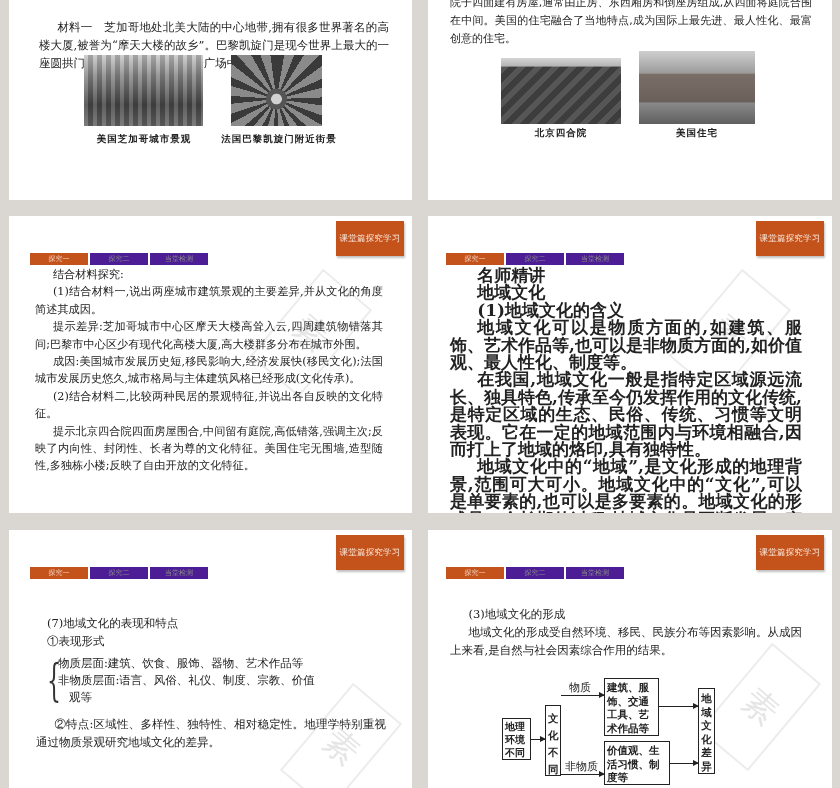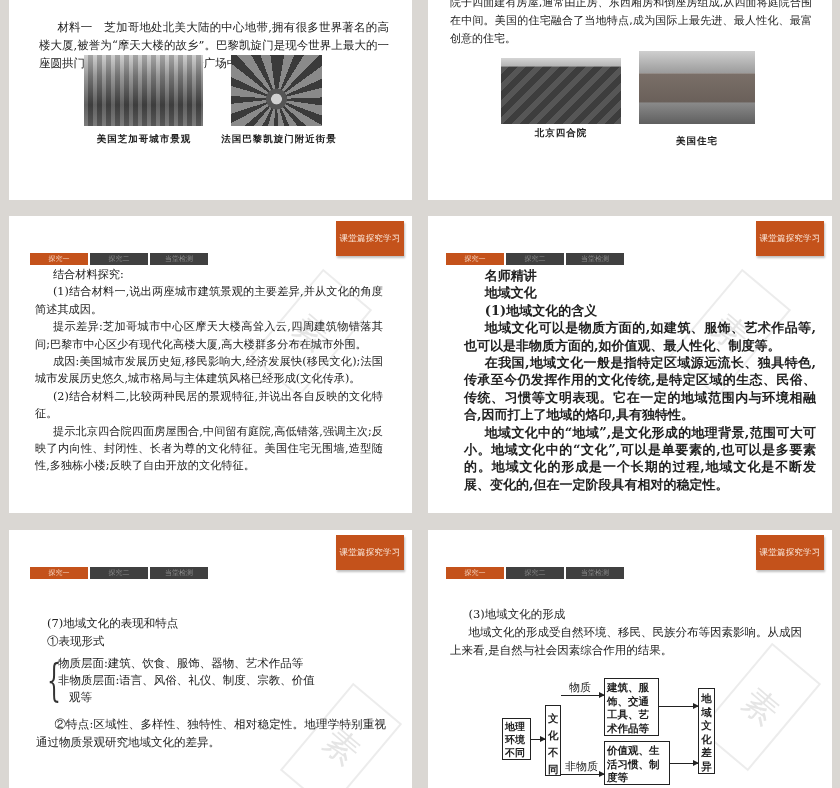"美国住宅" div.caption { margin-top: 8px -> none }
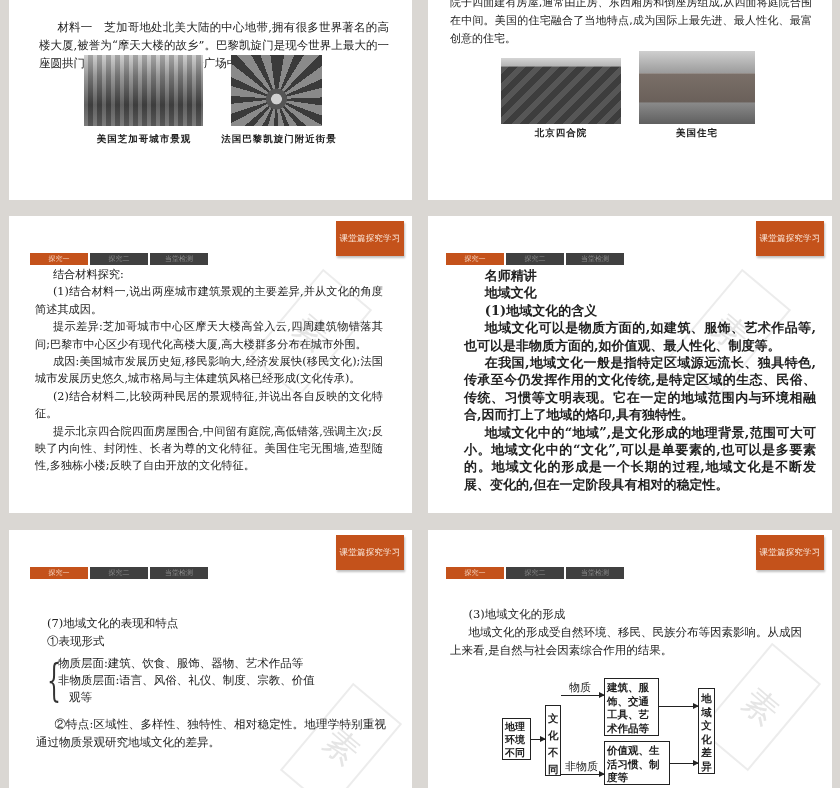"探究二" .tab { background: #404040 -> #4c1d95 }
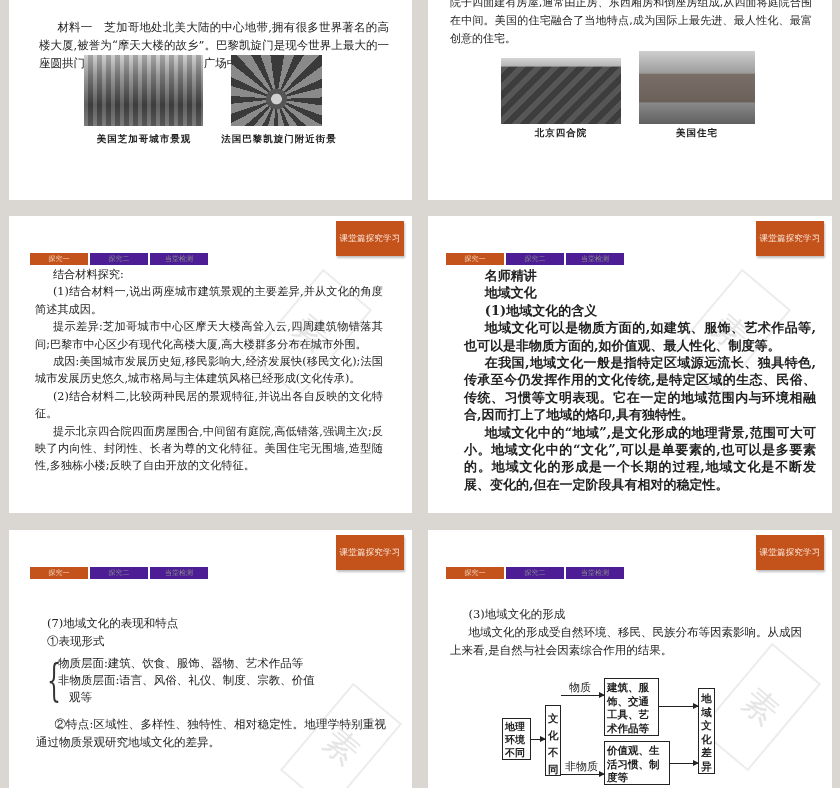"名师精讲" div.body-text { font-size: 13px -> 17px; left: 36px -> 22px }
